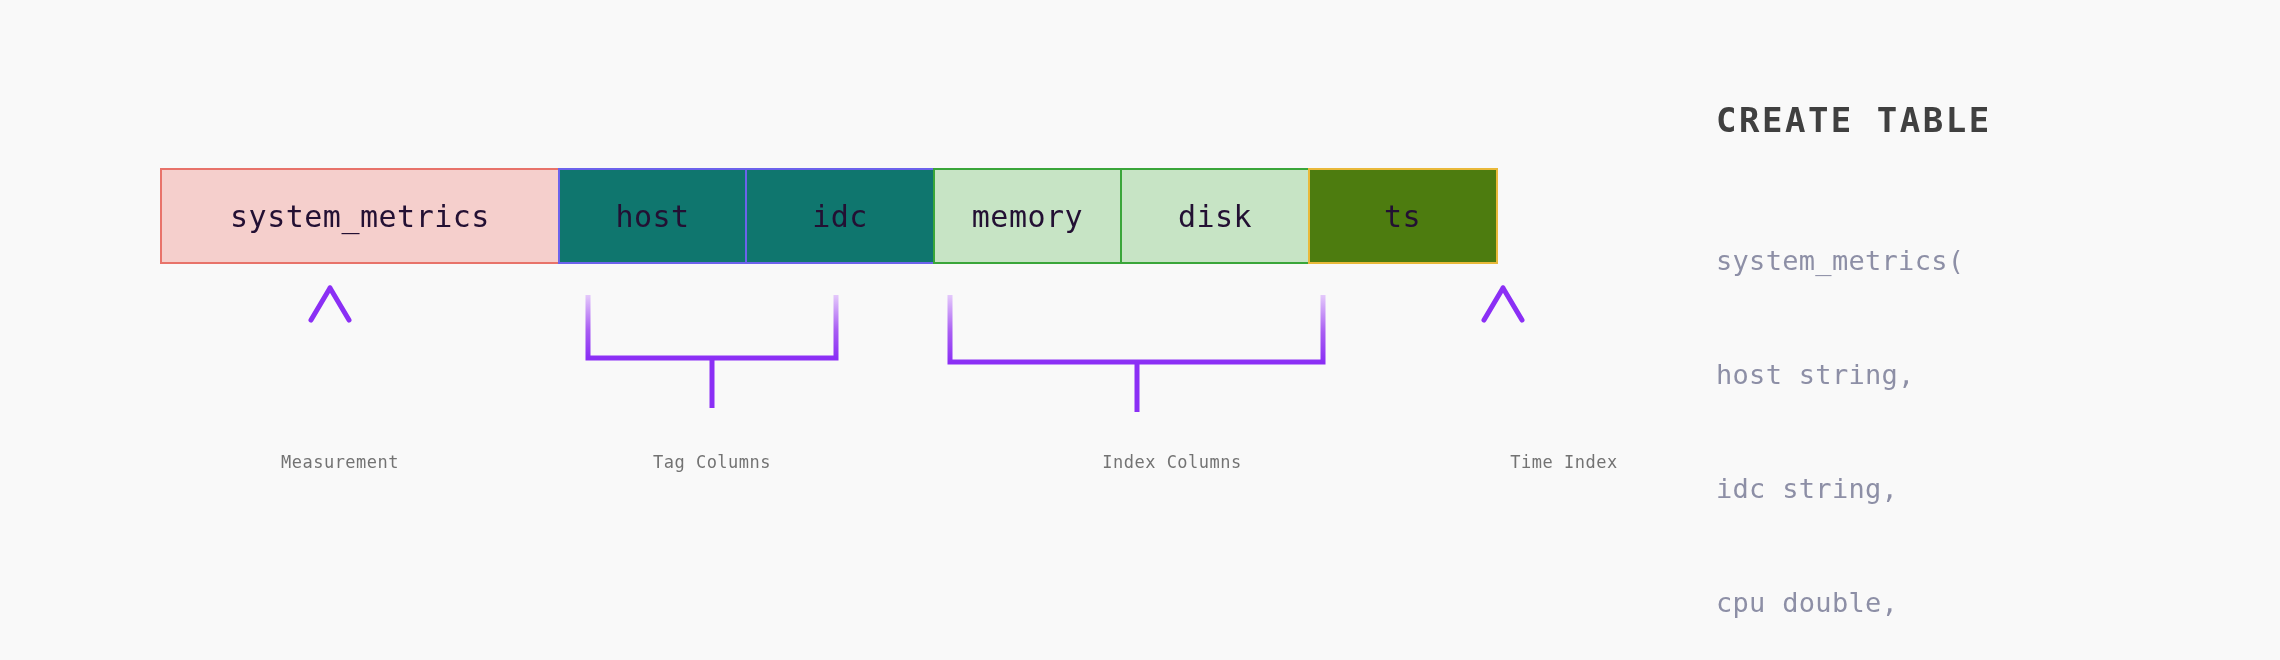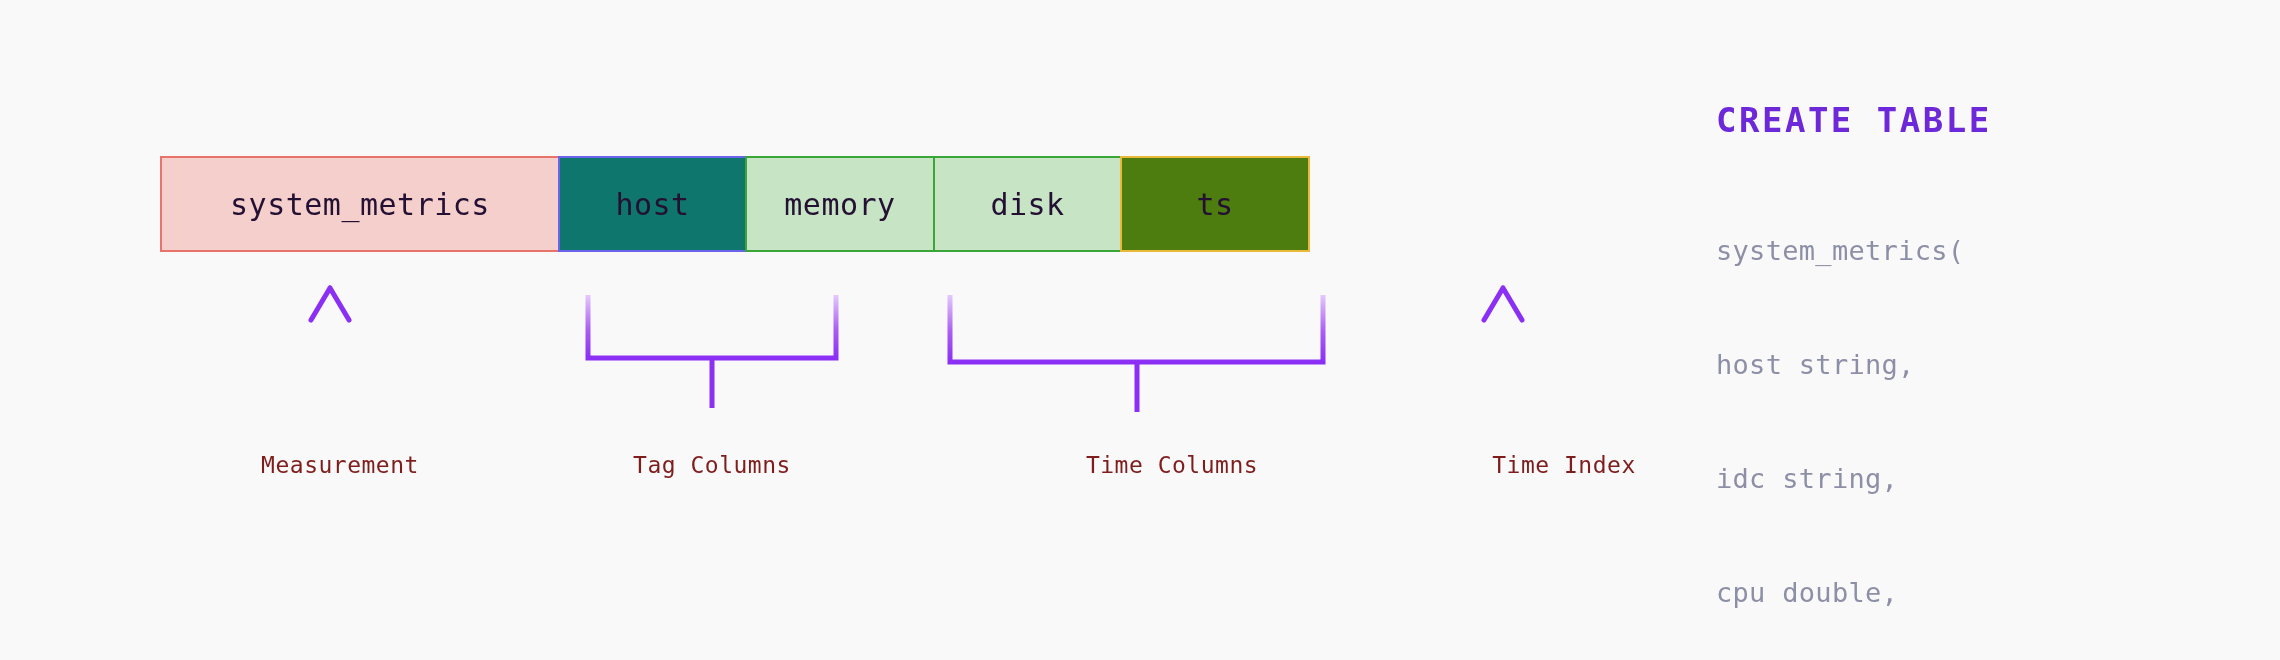"CREATE TABLE" .sql-title { color: #6d28d9 -> #404040; margin-bottom: 16px -> 26px }
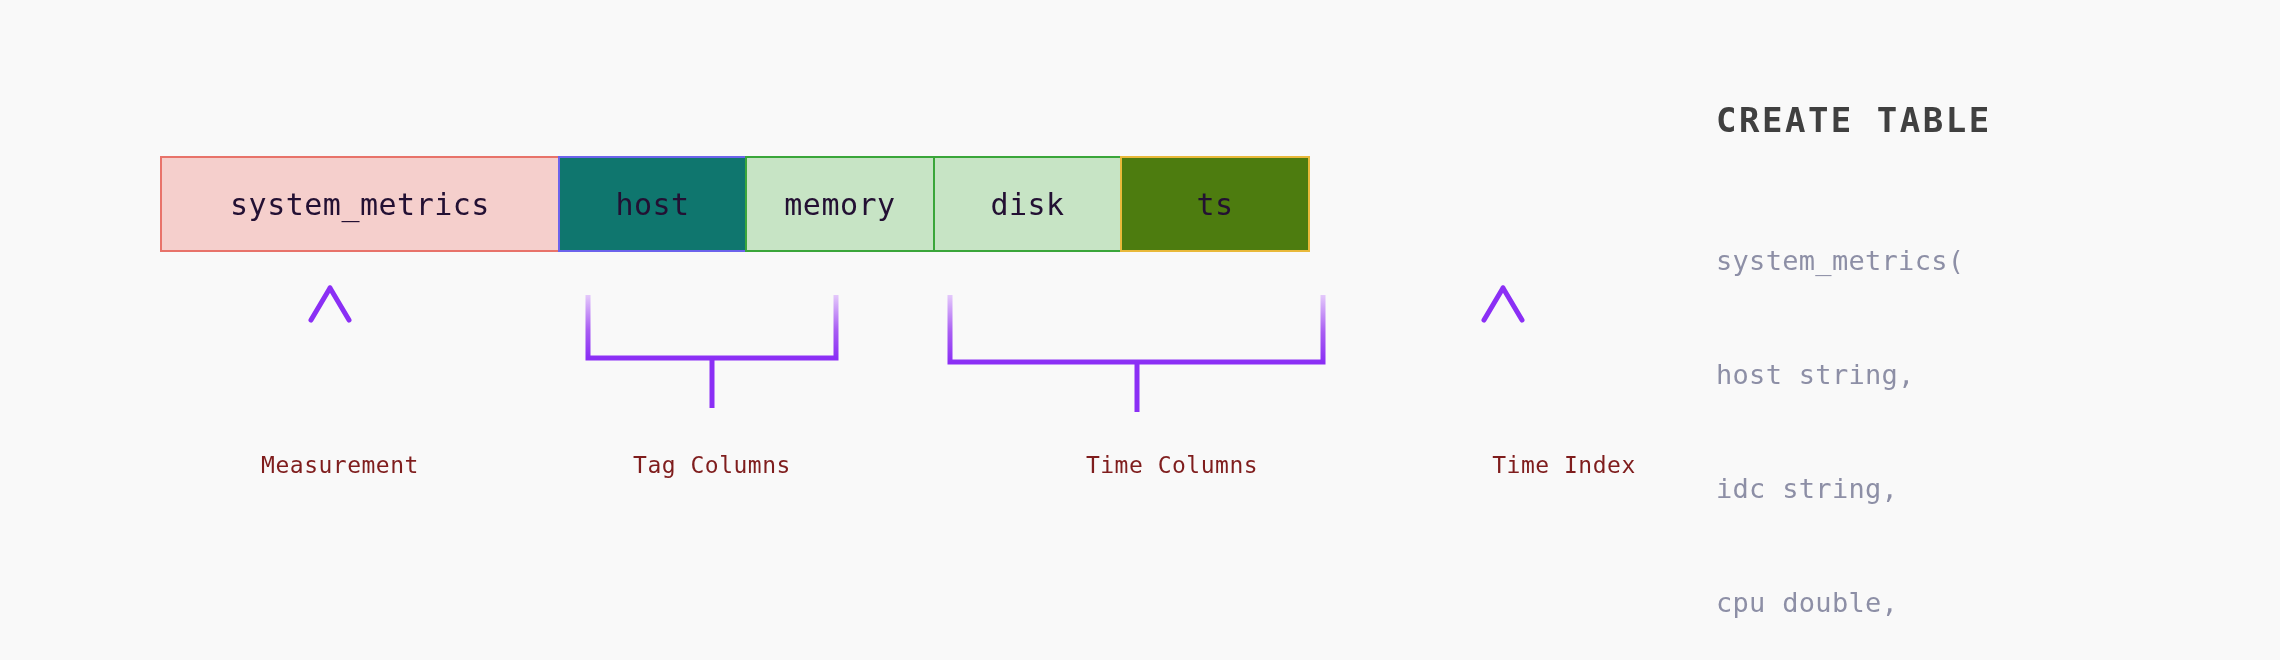"system_metrics" .schema-row { top: 156px -> 168px }
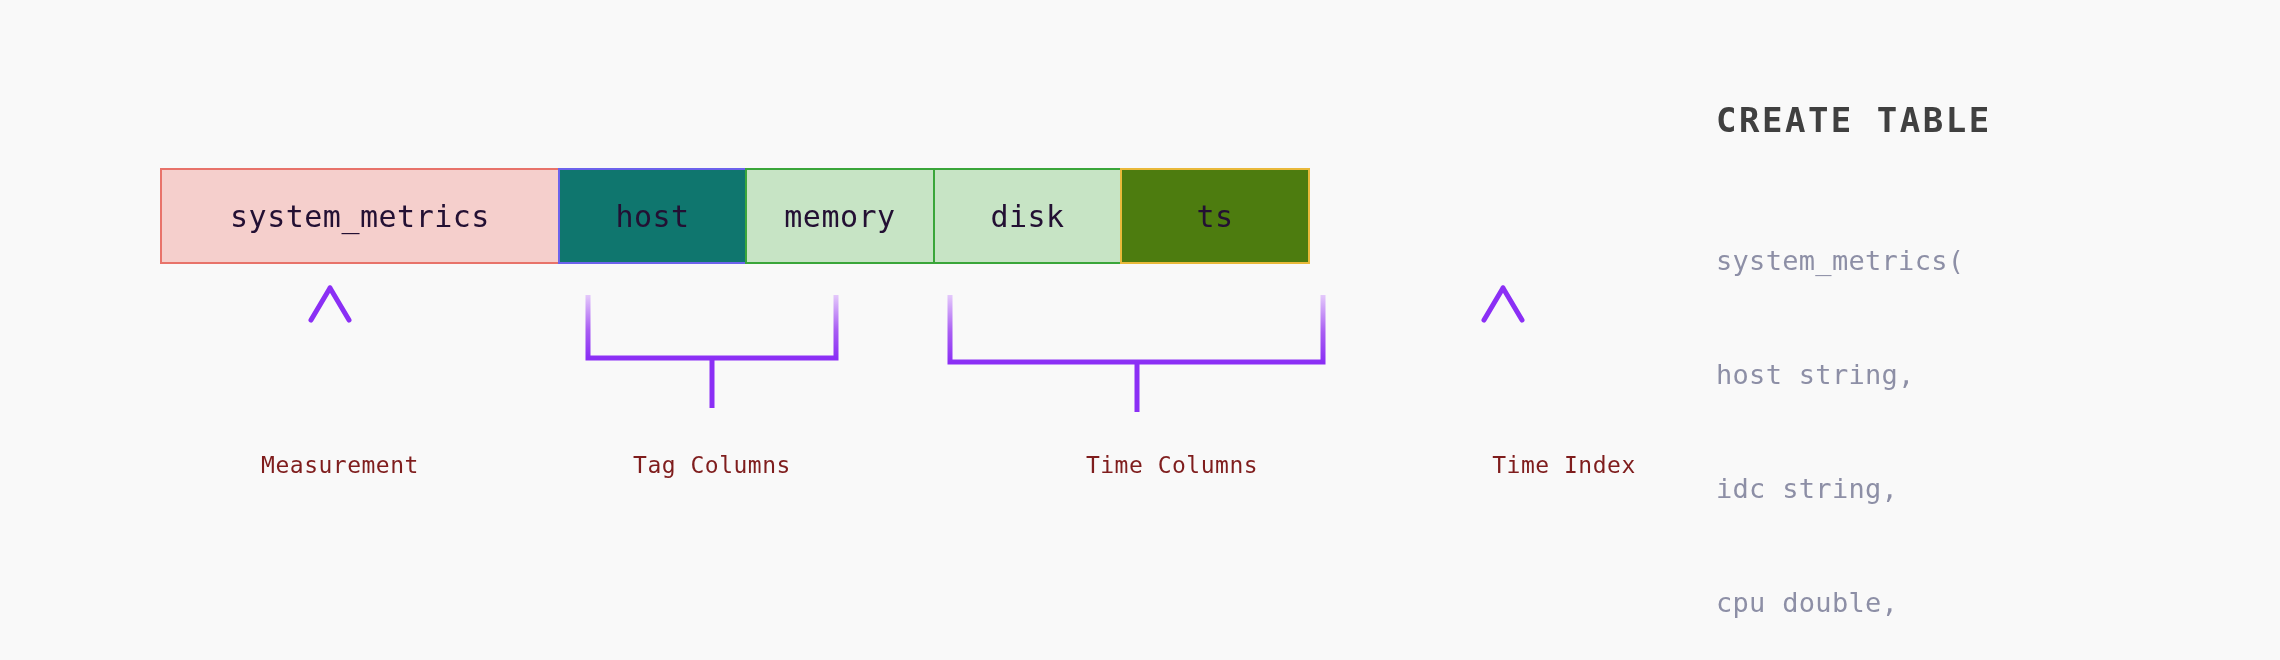"idc" div.cell { html: none -> <div> <span>idc</span> </div> }
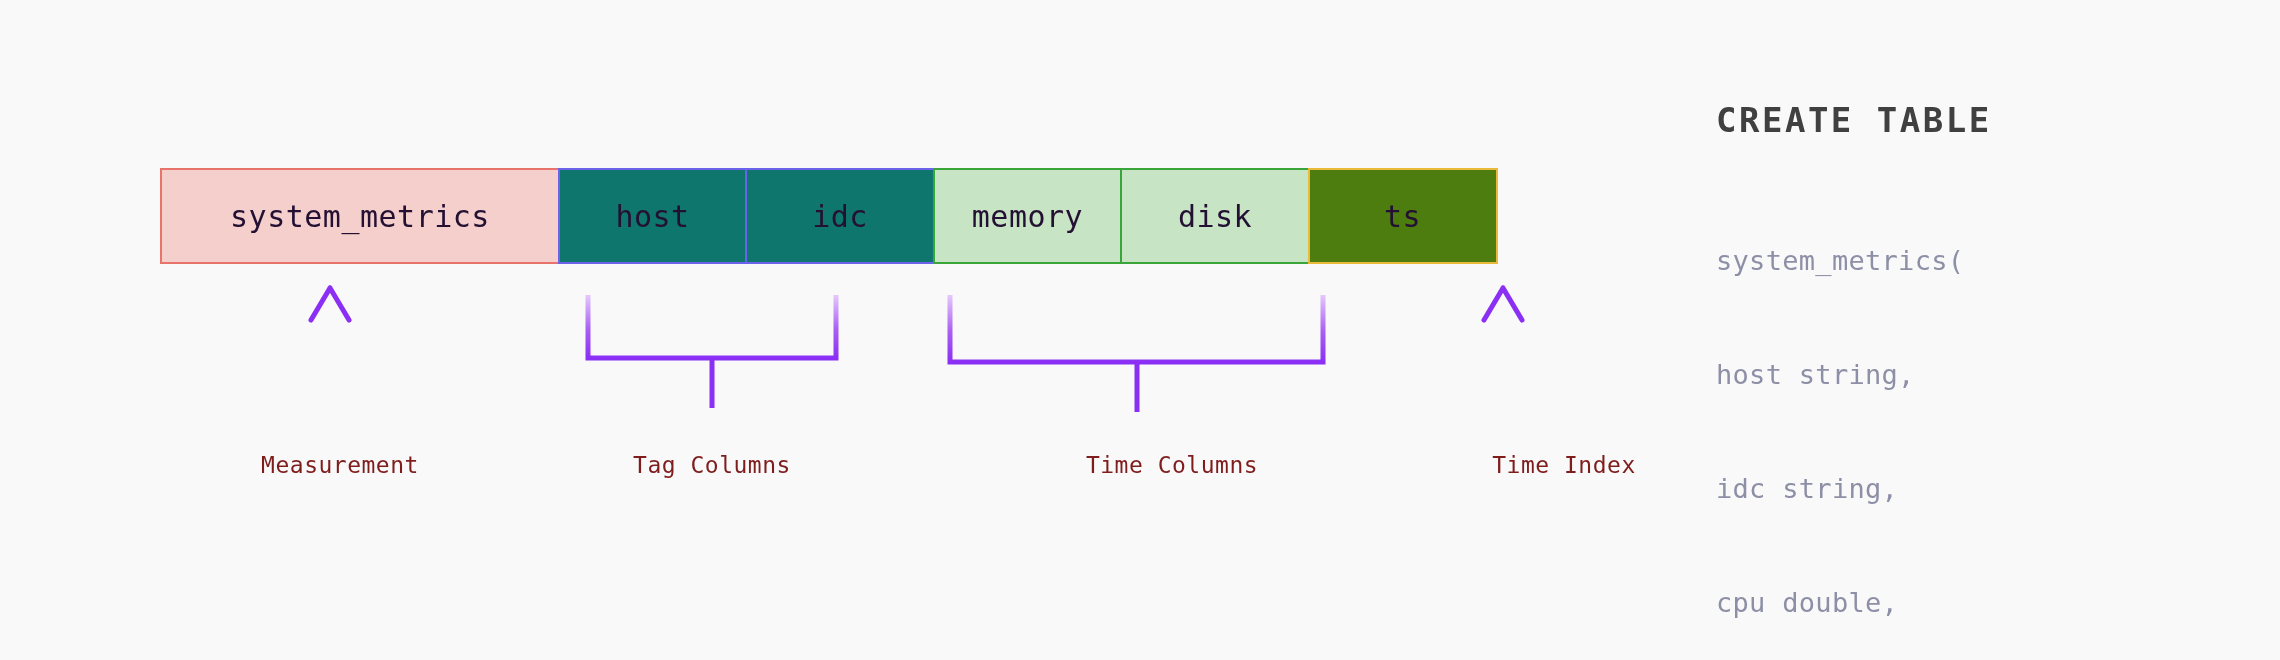"Measurement" .anno-label { color: #7f1d1d -> #737373; font-size: 23px -> 17px }
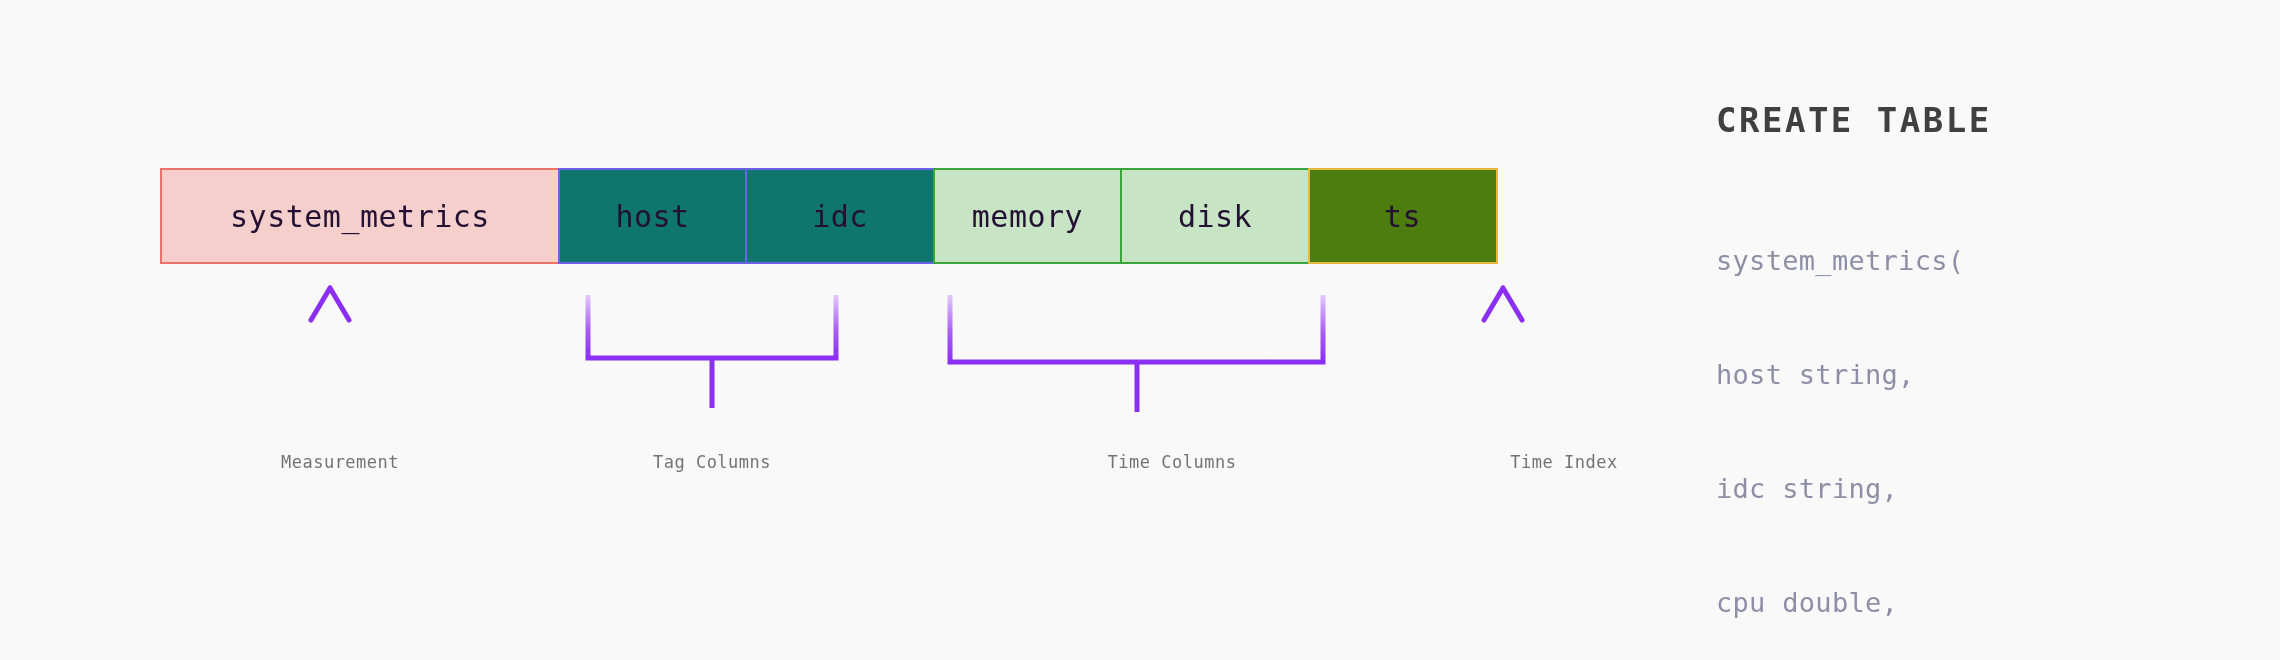"Time Columns" div.anno-label { text: Time -> Index }
